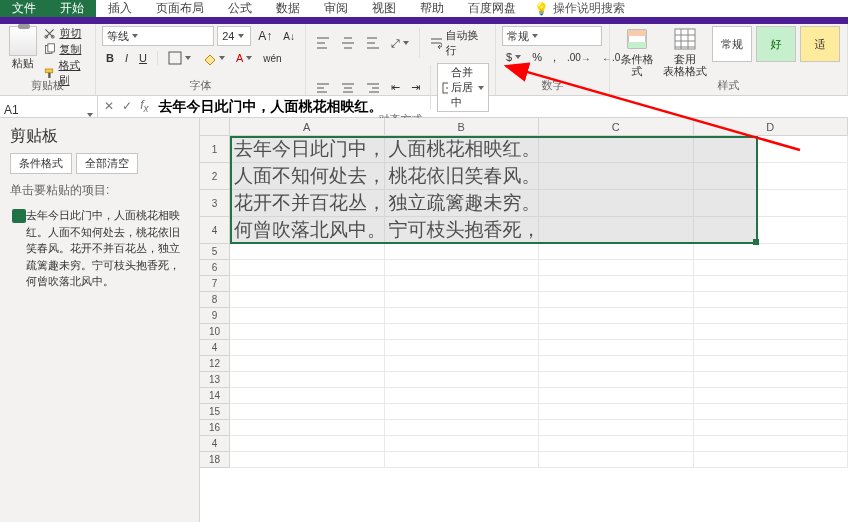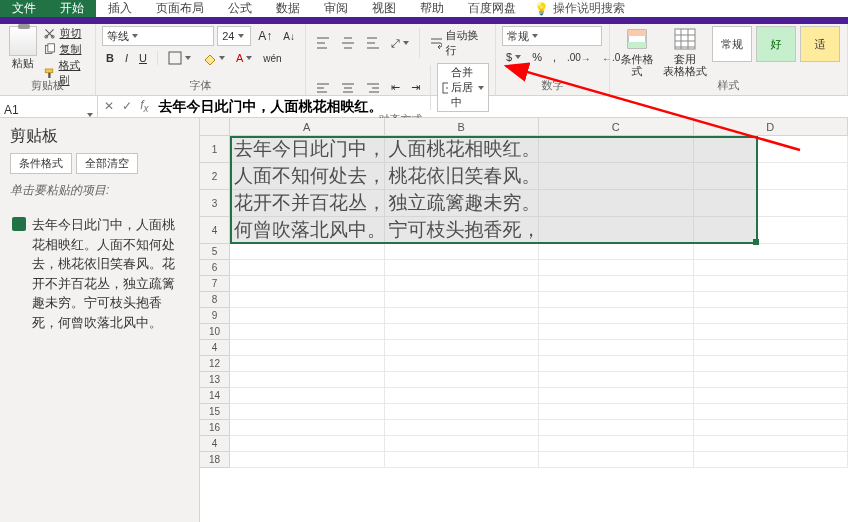"单击要粘贴的项目:" .sidepanel .hint { font-style: italic -> none; margin-bottom: 14px -> 6px }
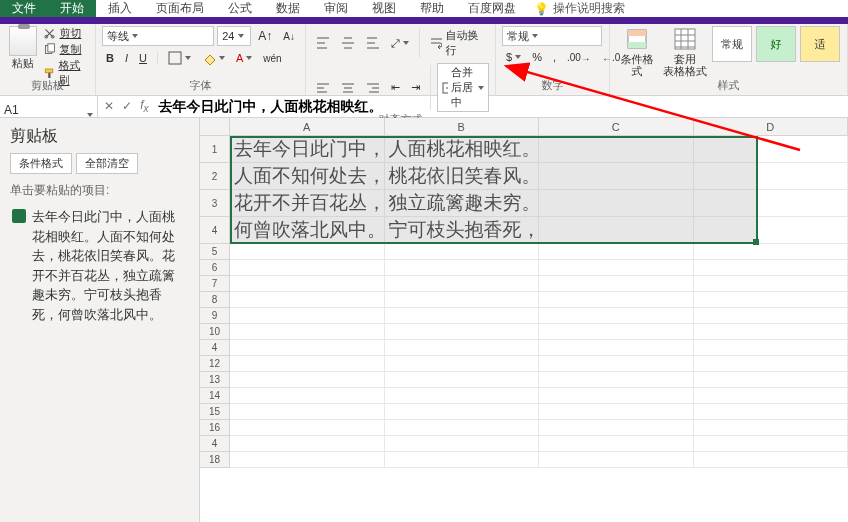"去年今日此门中，人面桃花相映红。人面不知何处去，桃花依旧笑春风。花开不并百花丛，" .sidepanel .clip-entry { font-size: 13px -> 11px; gap: 6px -> none }
